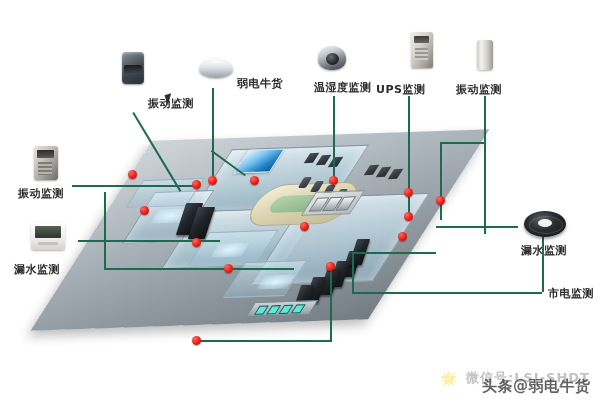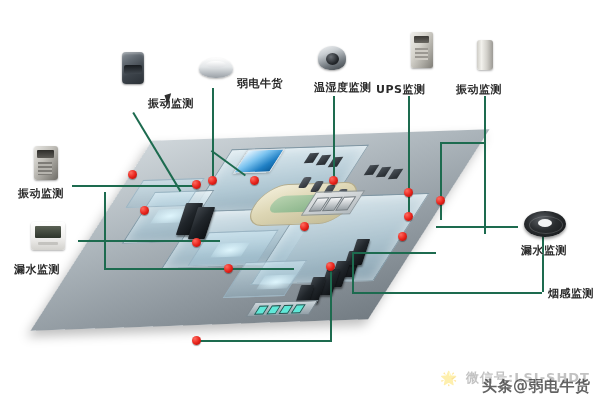"烟感监测" div.label { text: 烟感 -> 市电 }
